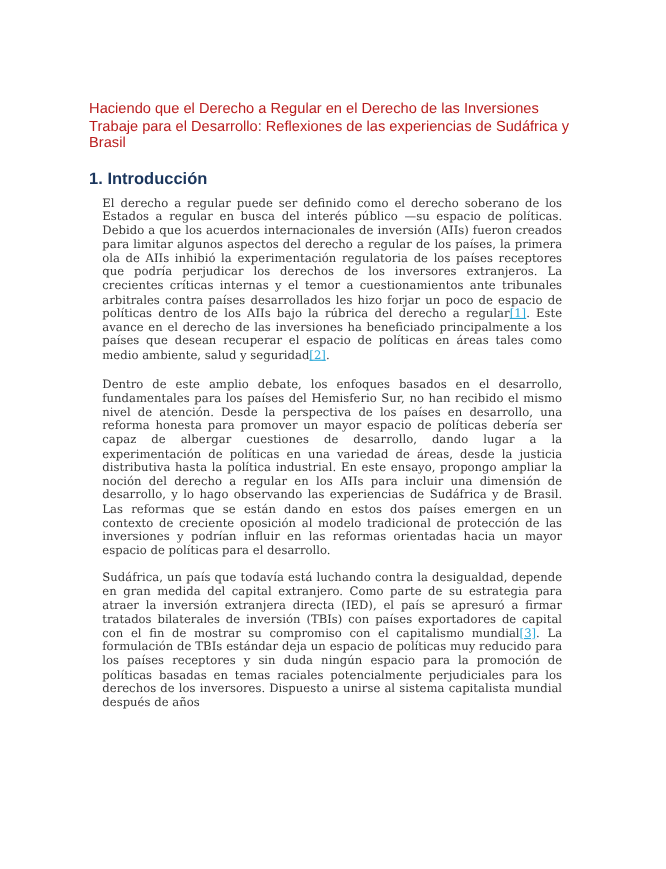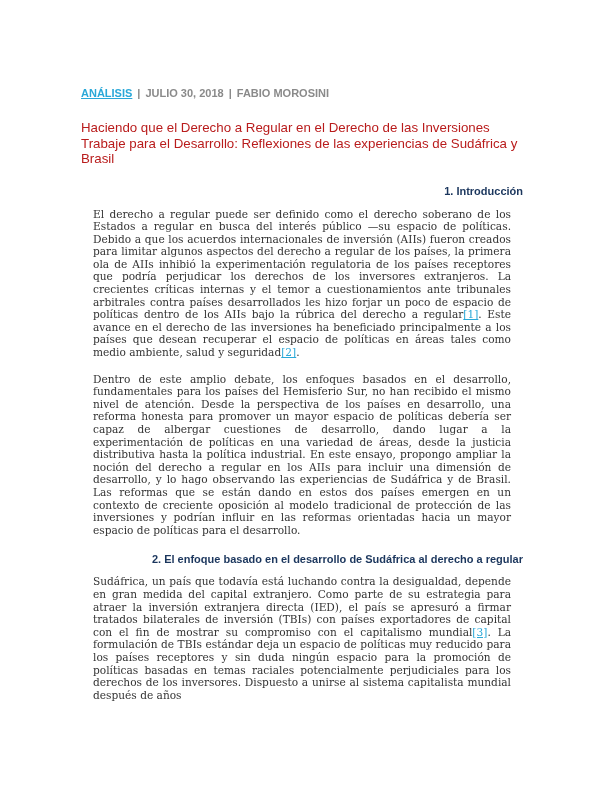"ANÁLISIS | JULIO 30, 2018" div.meta { html: <div> <span>ANÁLISIS</span><span>|</span><span>JULIO 30, 2018</span><span>|</span><span>FABIO MOROSINI</span> </div> -> none }
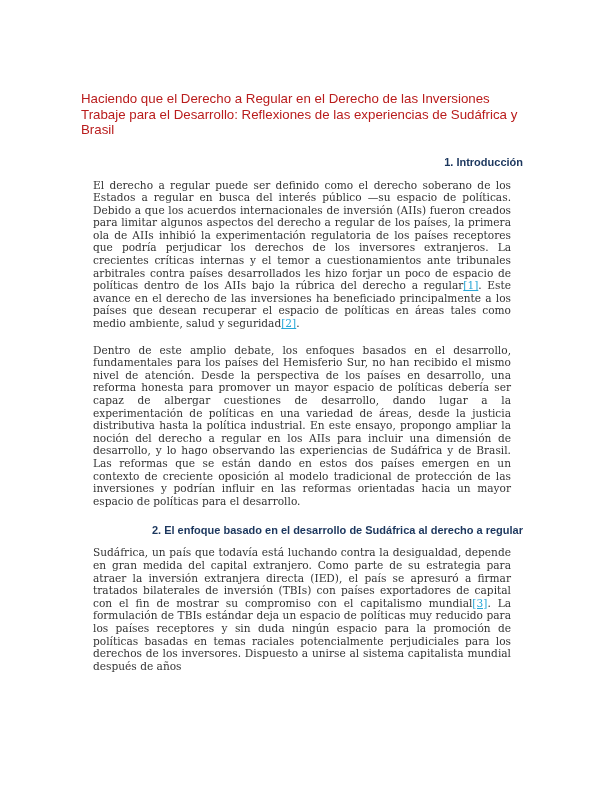"1. Introducción" h2.section { font-size: 11px -> 15px; text-align: right -> none }
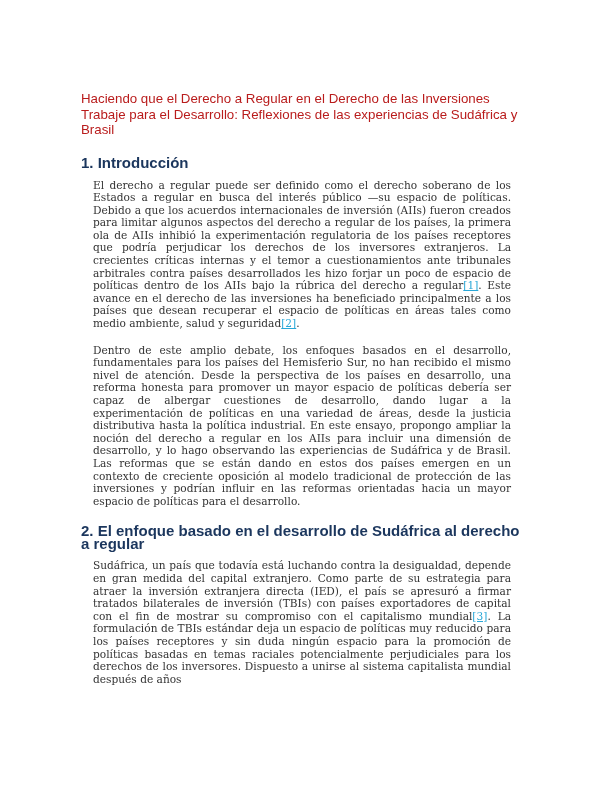"2. El enfoque basado en" h2.section { html: <h2>2. El enfoque basado en el desarrollo de Sudáfrica al derecho a regular</h2> -> none }
